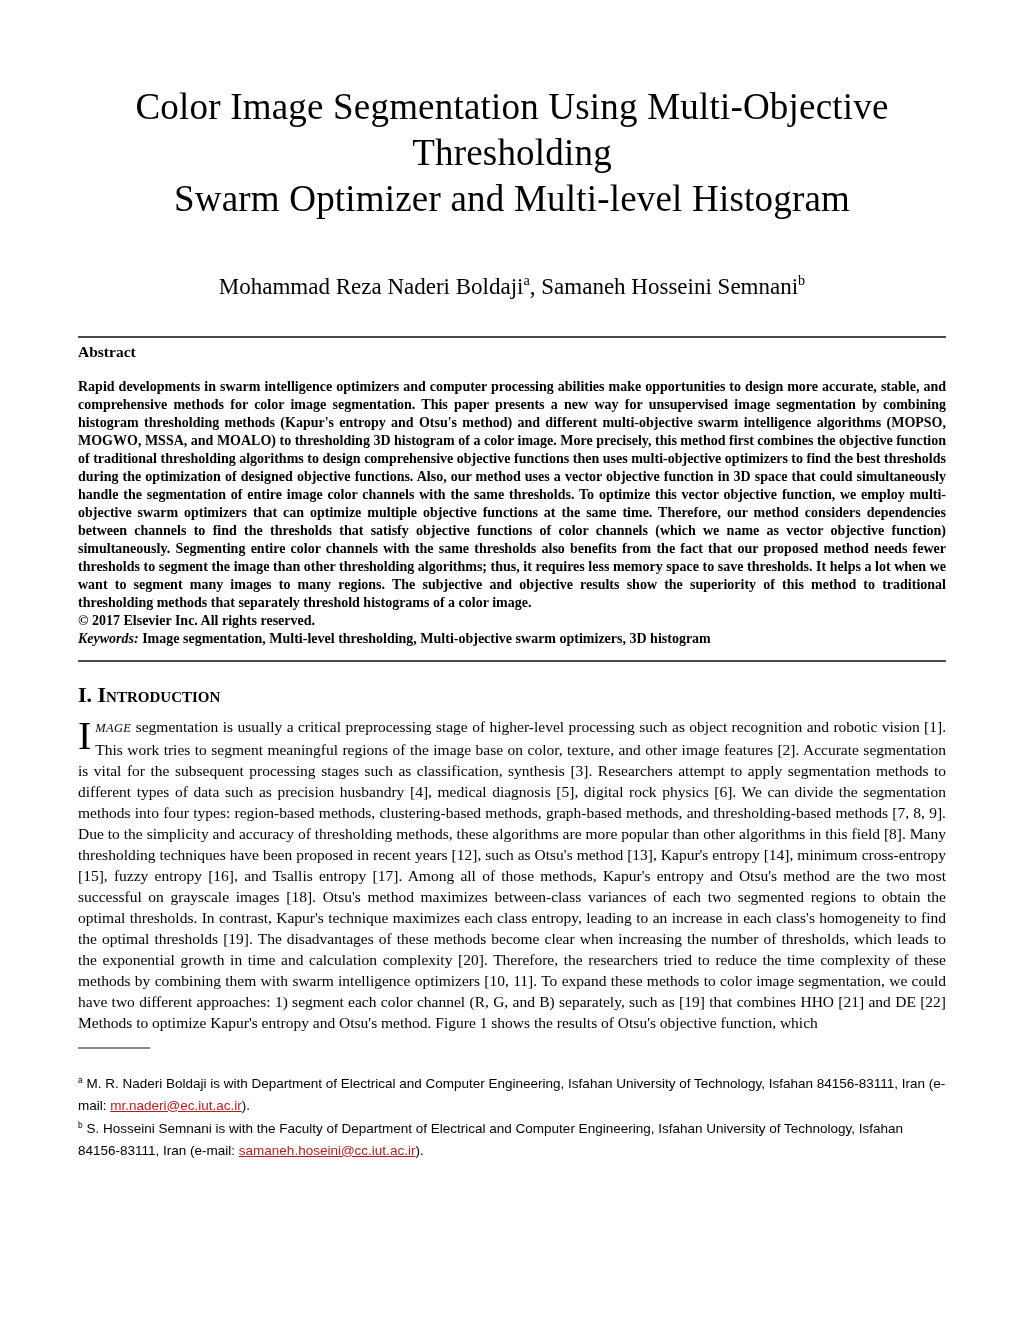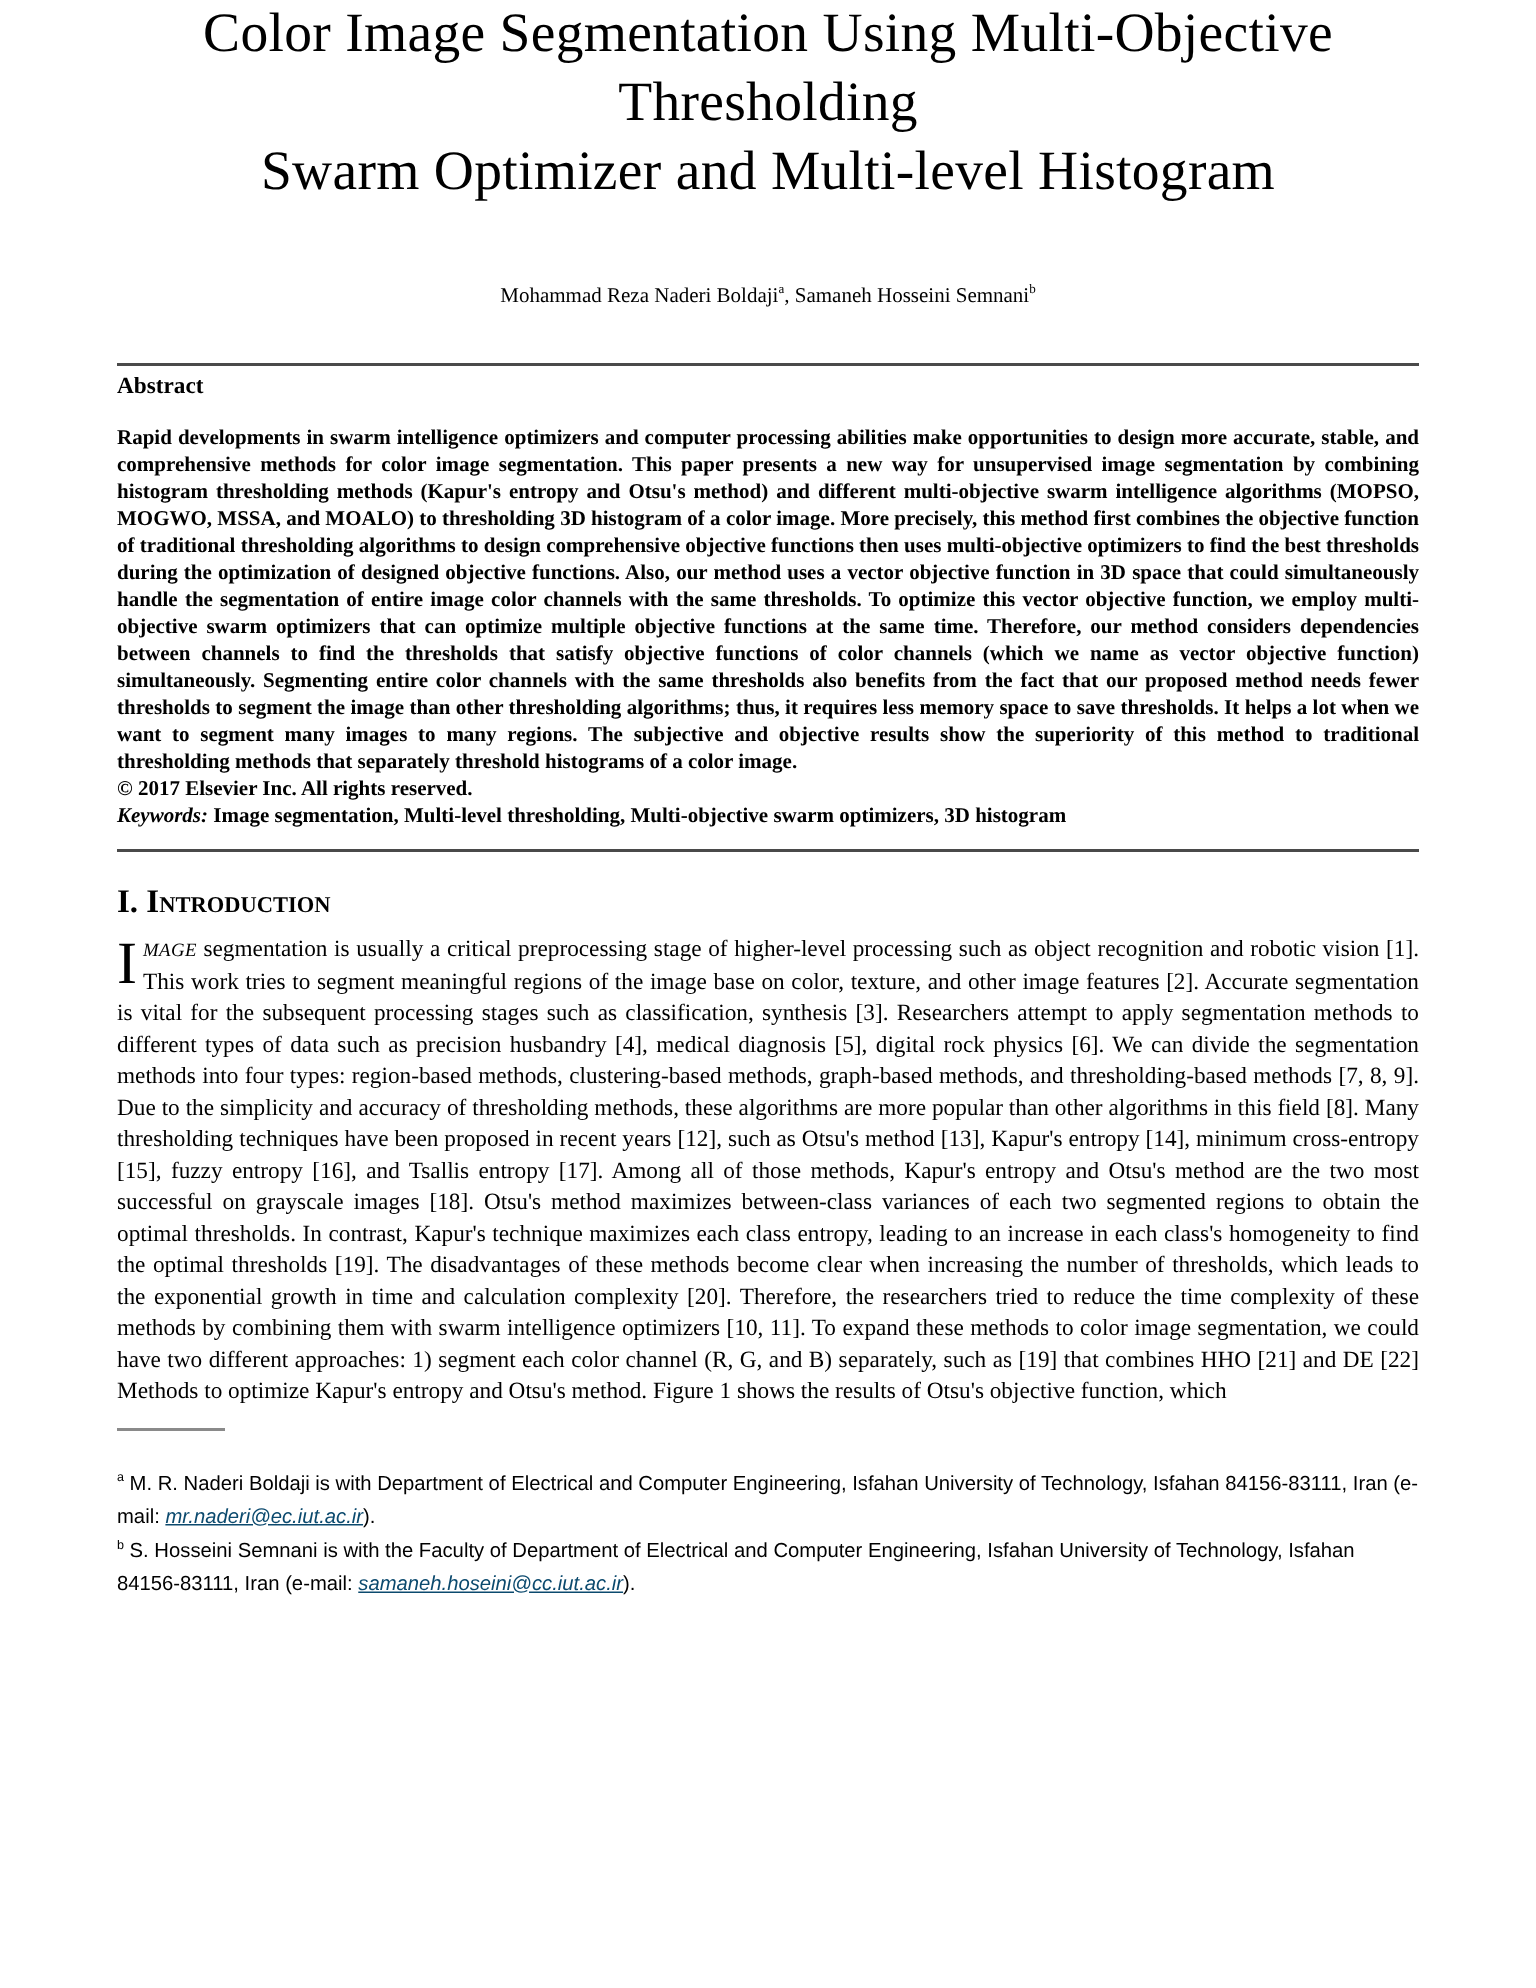"Color Image Segmentation Using" .title { padding-top: none -> 84px }
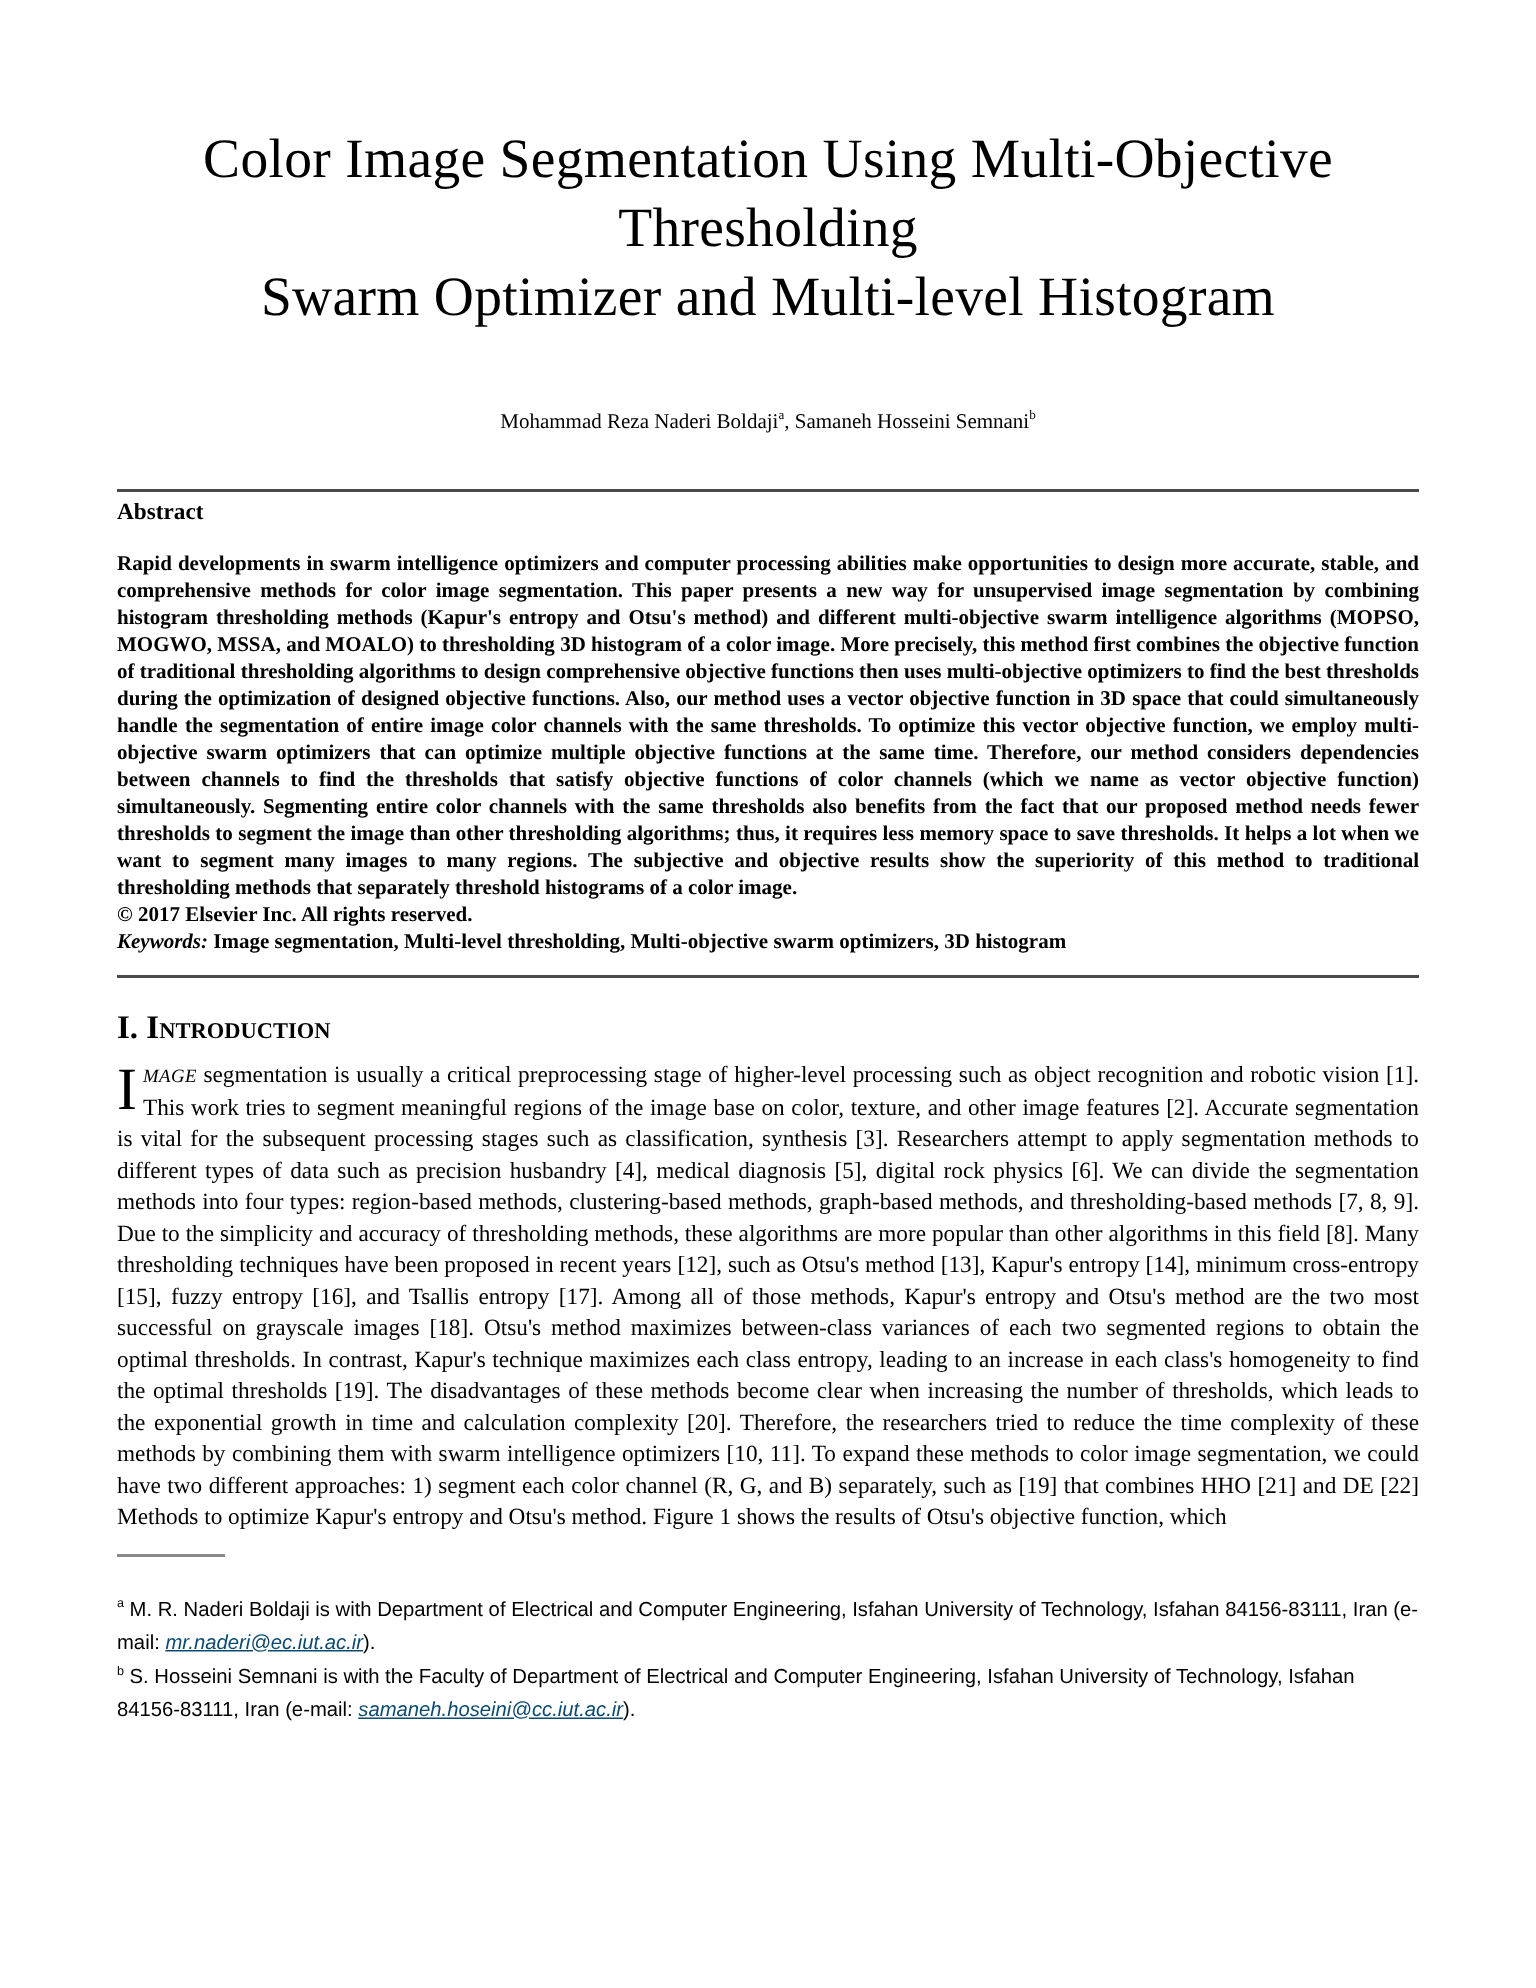"Mohammad Reza Naderi Boldajia, Samaneh" .authors { font-size: 14px -> 23px }
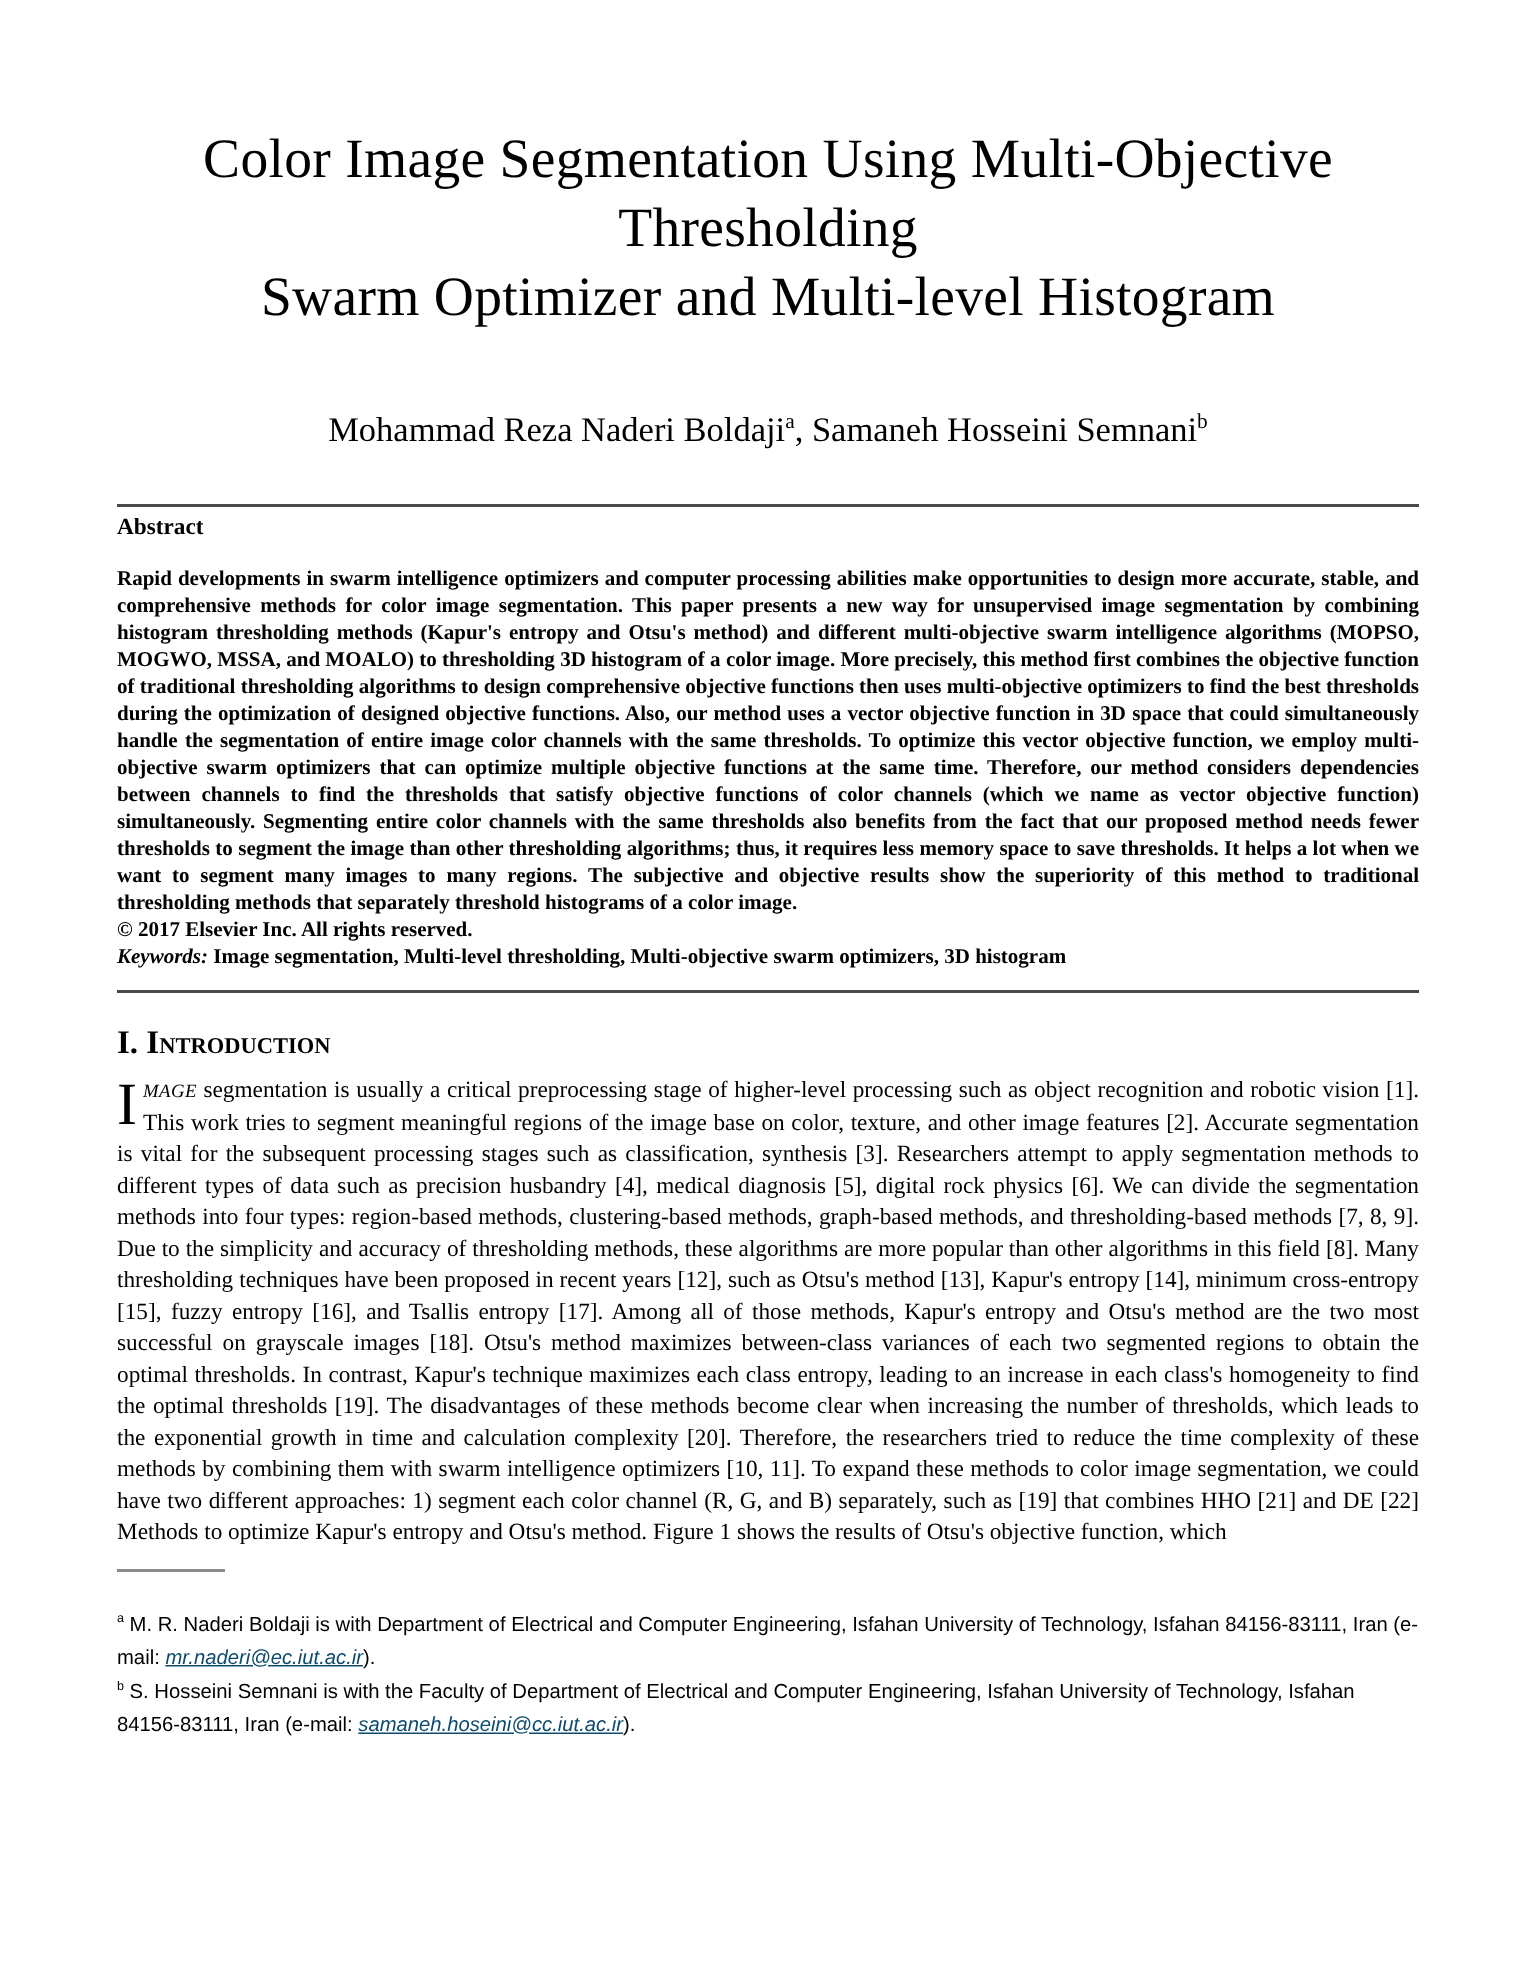"mr.naderi@ec.iut.ac.ir" .email-link { color: #0c4a6e -> #b91c1c; font-style: italic -> none }
